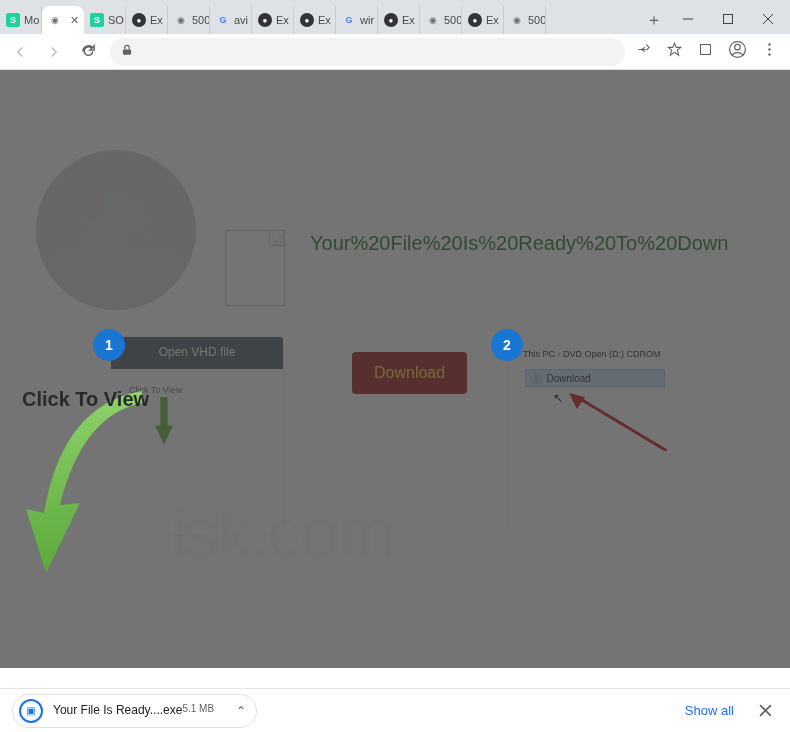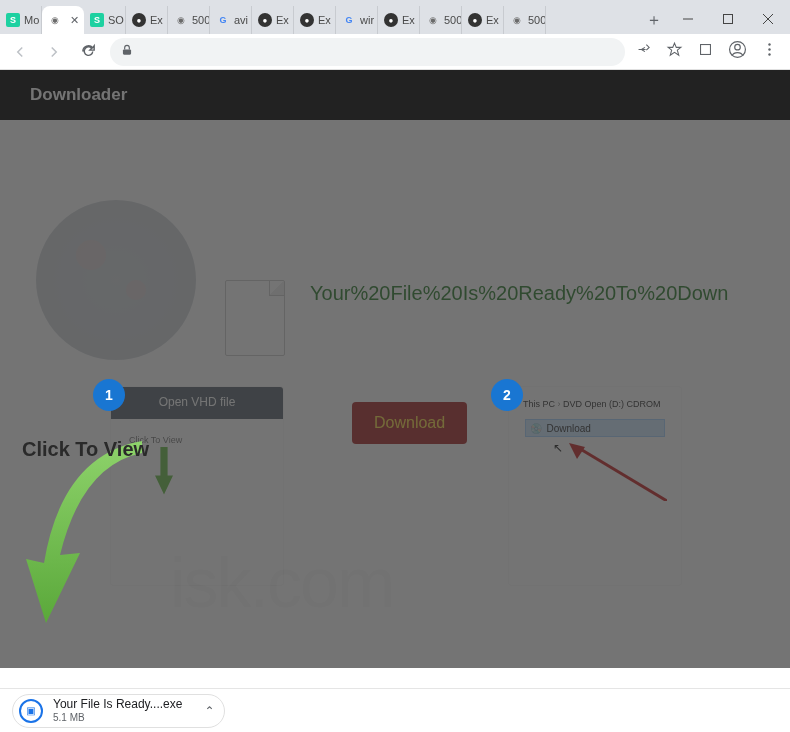"Downloader" div.header-bar { html: <div> <span>Downloader</span> </div> -> none }
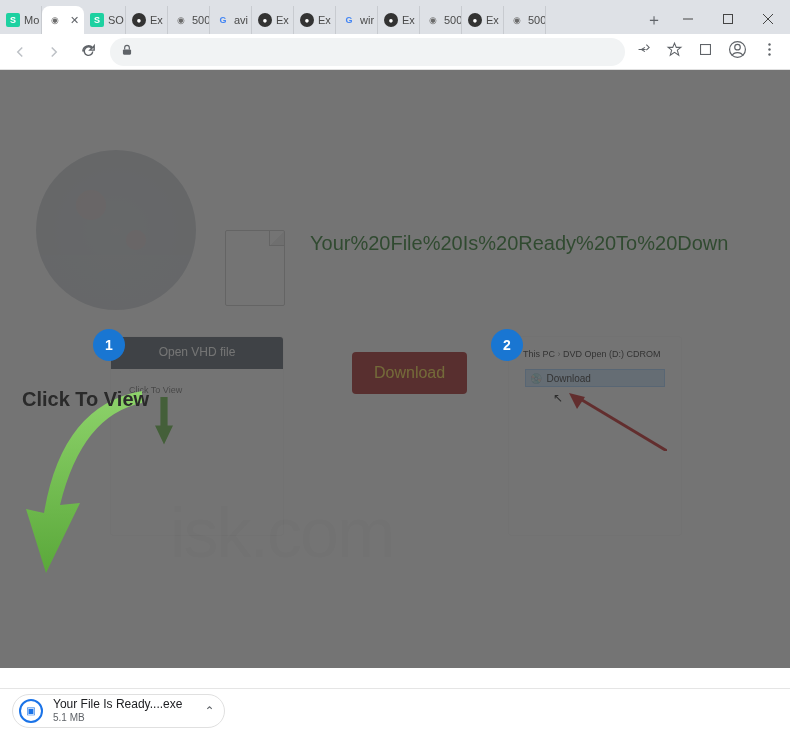"Your File Is Ready....exe" .dl-info { flex-direction: column -> none }
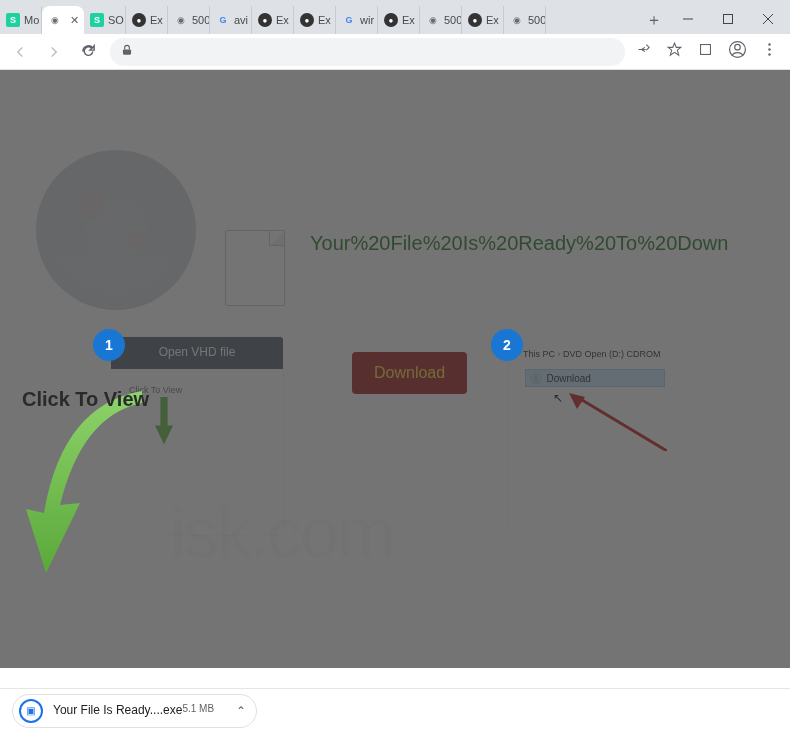"Show all" div.shelf-right { html: none -> <div> <span>Show all</span> <span> <svg> <line></line> <line></line> </svg> </span> </div> }
